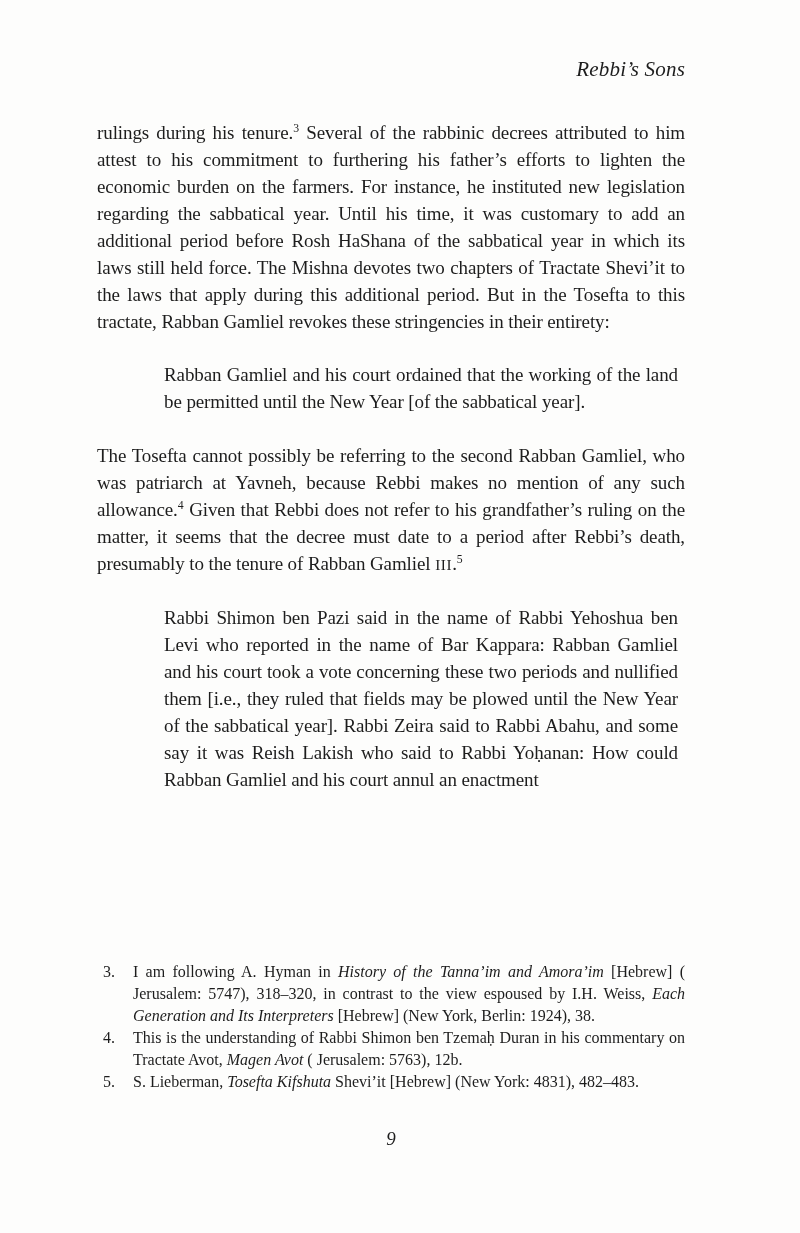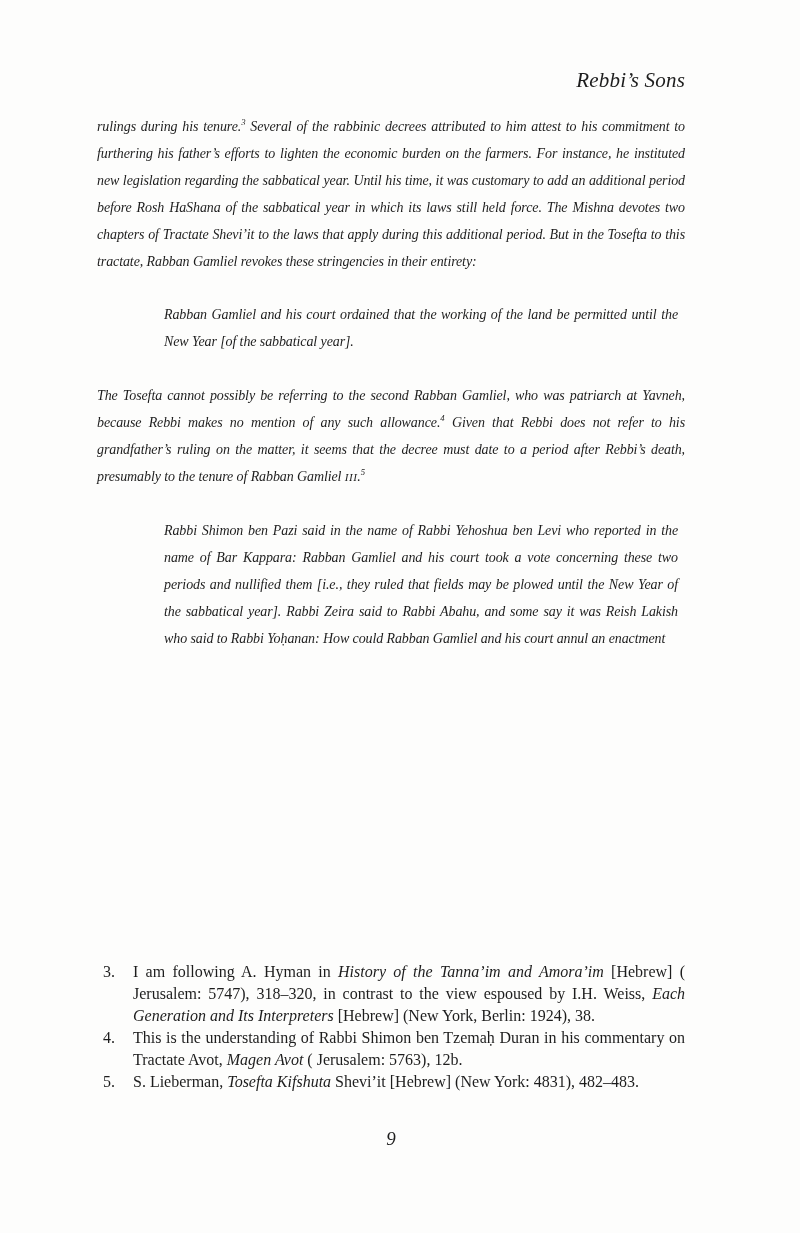"Rebbi’s Sons" .running-head { top: 68px -> 57px }
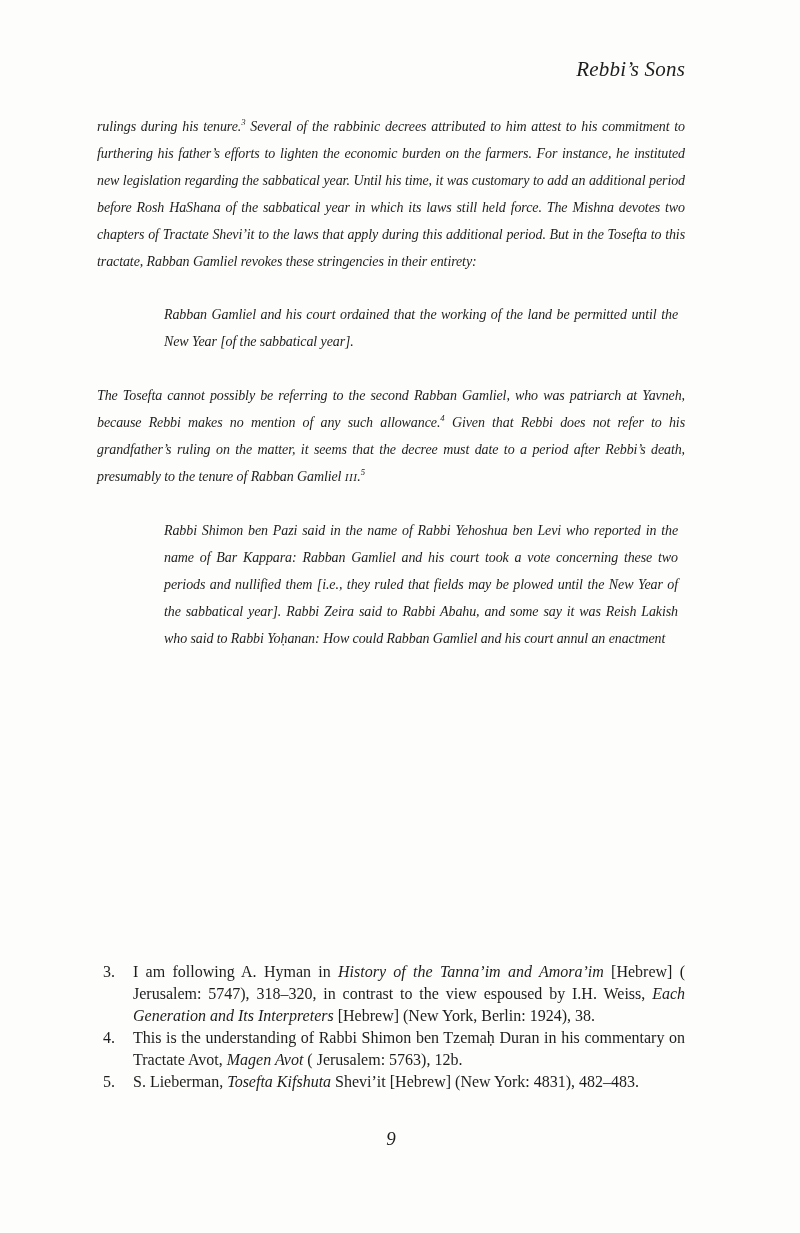"rulings during his tenure.3 Several" .content { font-size: 14px -> 19px; font-style: italic -> none; top: 113px -> 119px }
